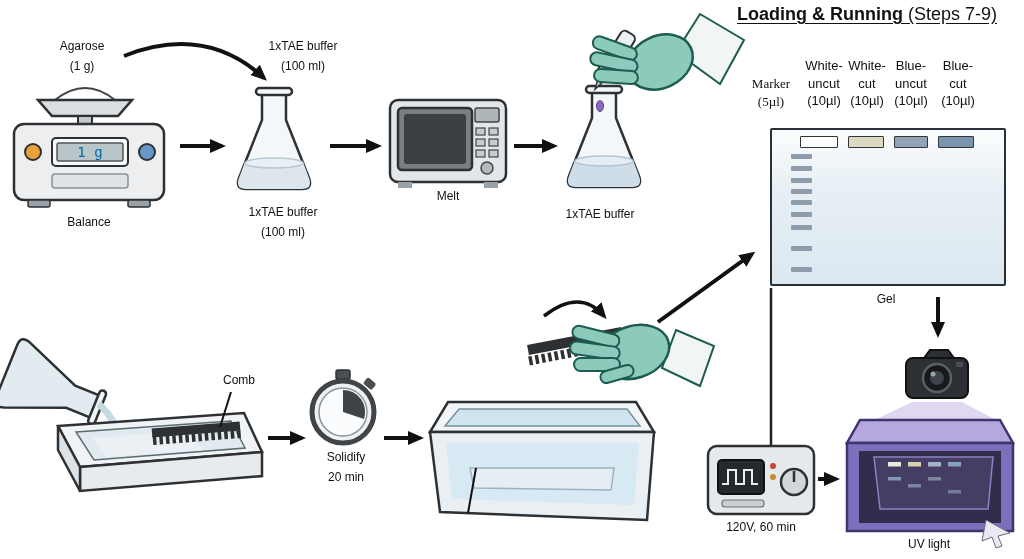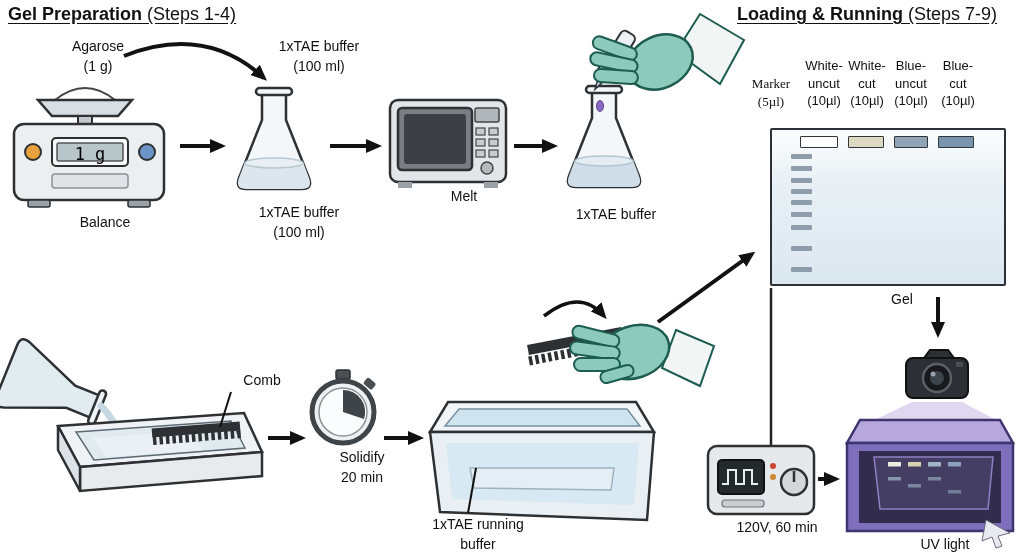"Gel Preparation (Steps 1-4)" div.header { html: <div><span>Gel Preparation</span><span> (Steps 1-4)</span></div> -> none }
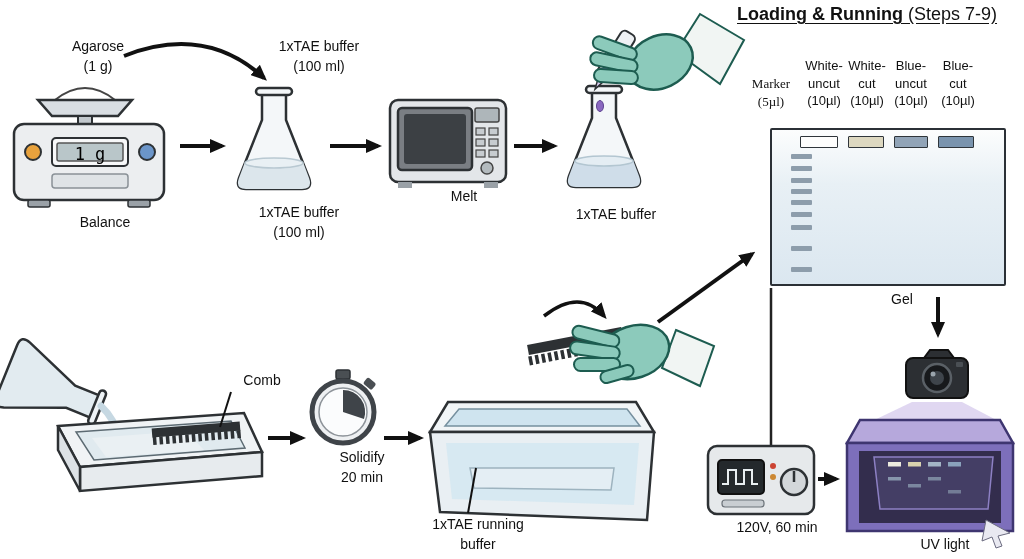"Agarose" .label { font-size: 14px -> 12px; margin-left: 16px -> none }
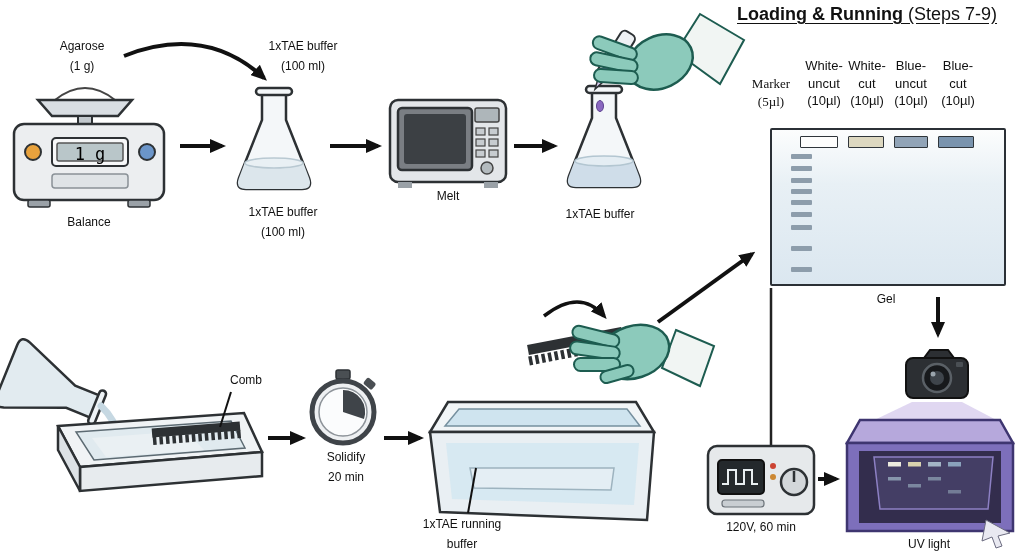"1 g" .display-text { color: #000000 -> #0369a1; font-size: 17px -> 14px }
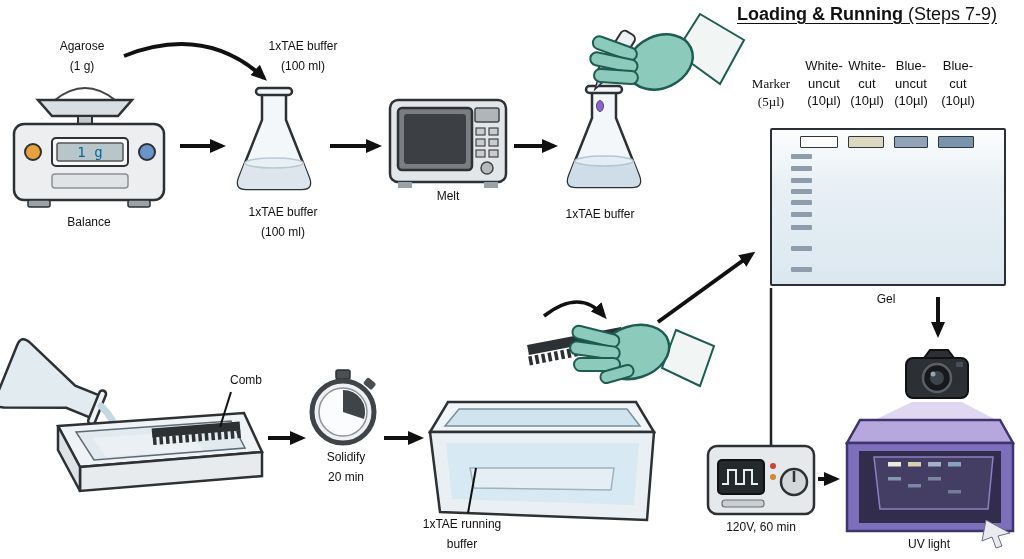"Comb" div.label { left: 246px -> 239px }
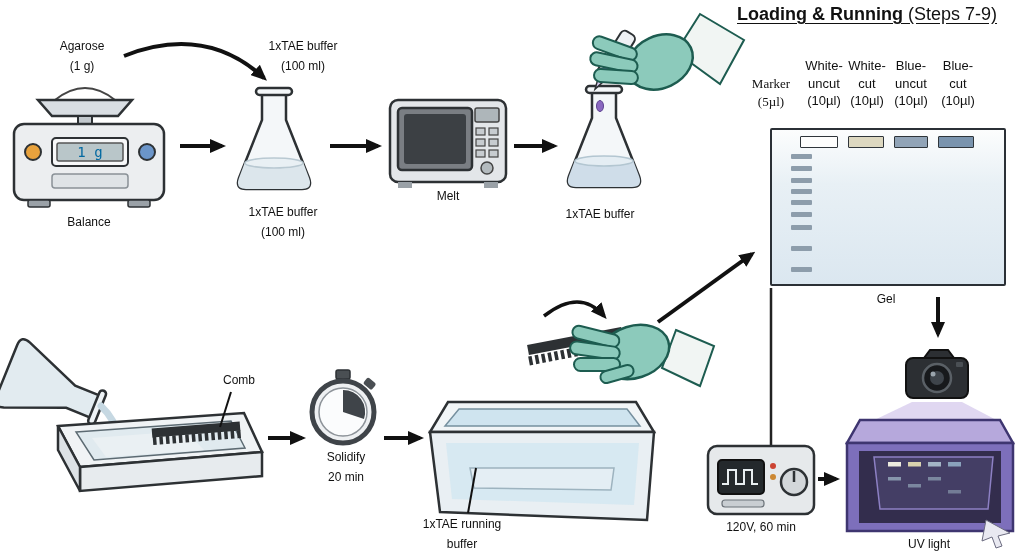"1xTAE running" div.label { html: <div>1xTAE running buffer</div> -> none }
